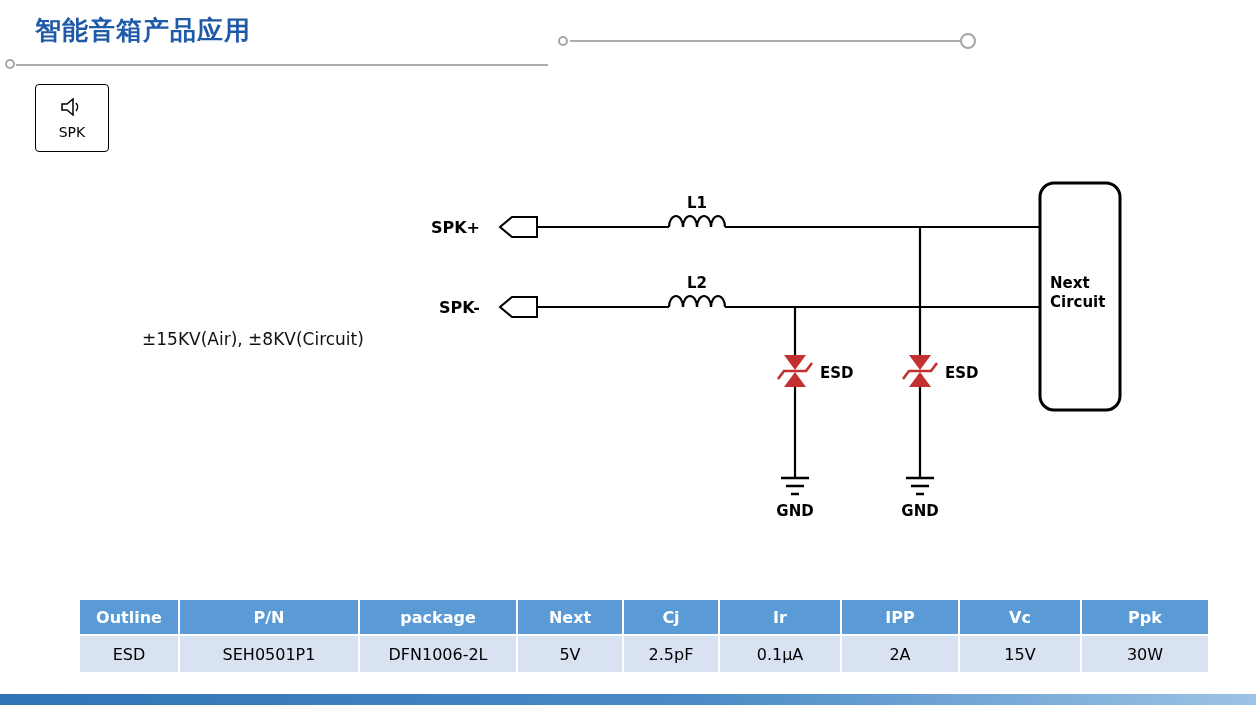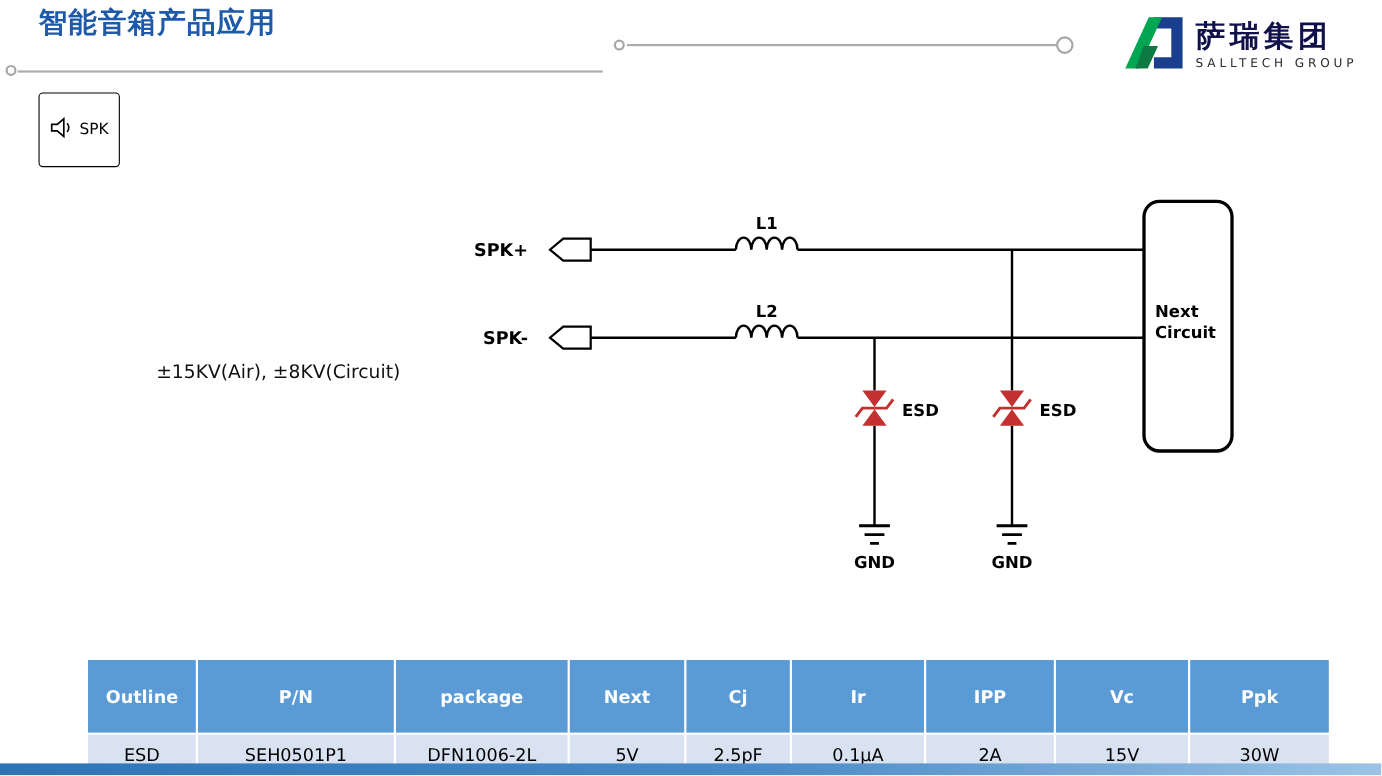"智能音箱产品应用" .page-title { top: 3px -> 13px }
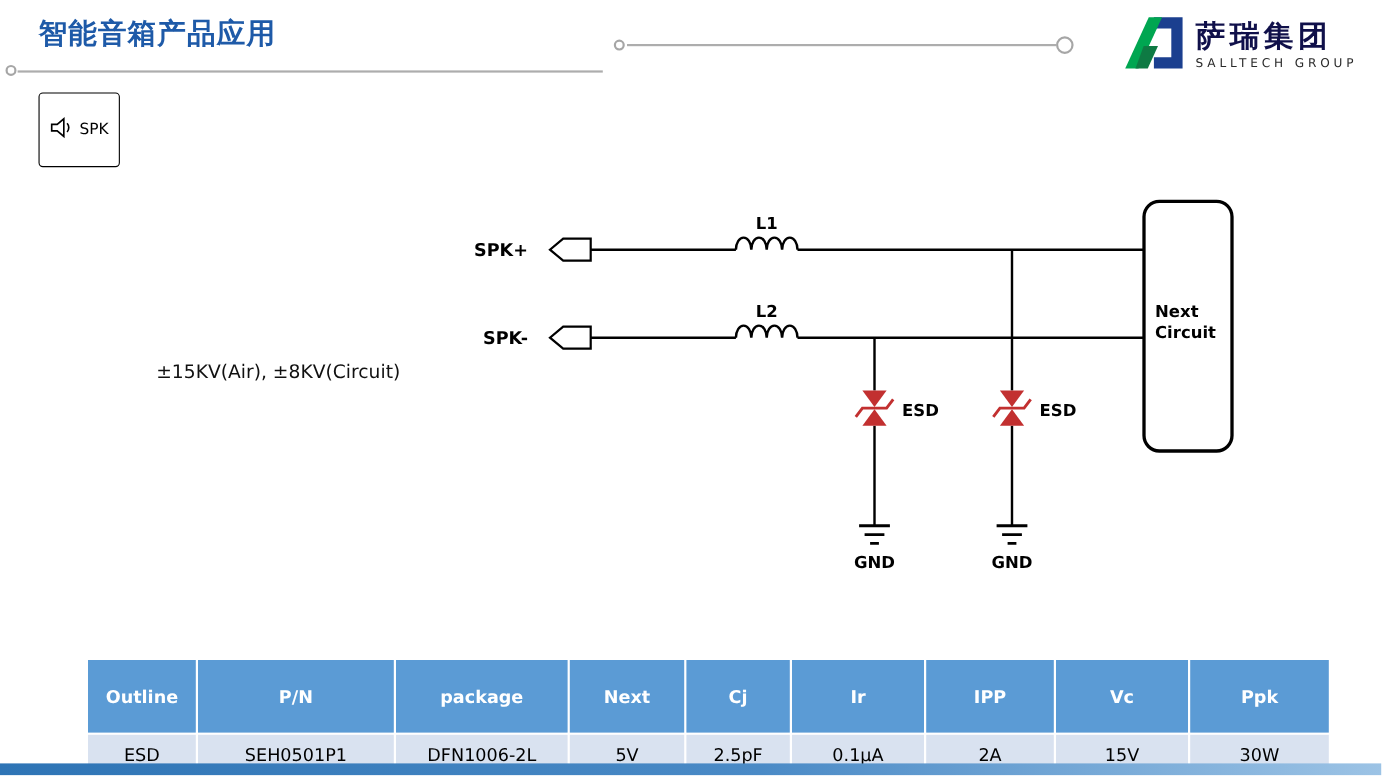"萨瑞集团" div.logo { html: <div> <span> <svg> <polygon></polygon> <polygon></polygon> <polygon></polygon> </svg> </span> <span> <span>萨瑞集团</span> <span>SALLTECH GROUP</span> </span> </div> -> none }
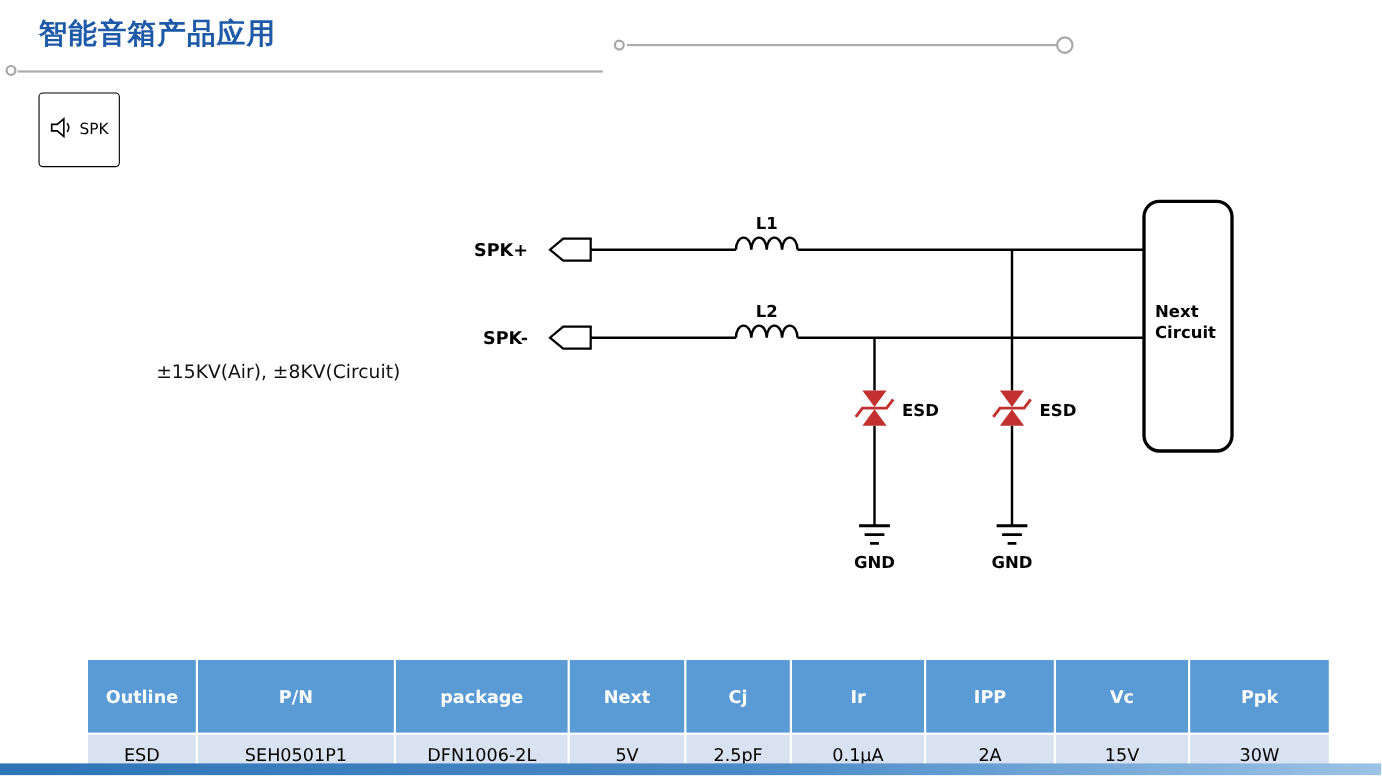"SPK" .spk-box { flex-direction: row -> column }
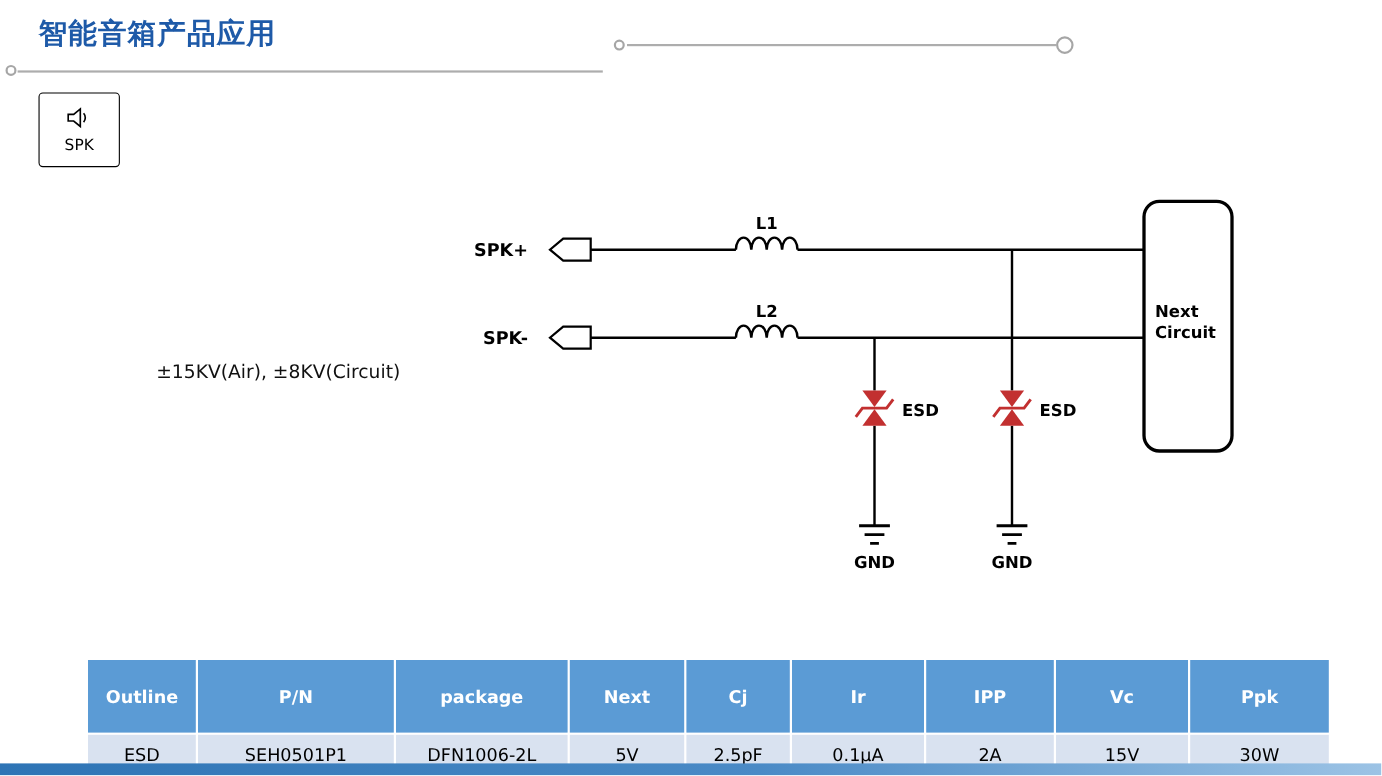"Outline" .spec-table th { padding: 16px -> 0 }
